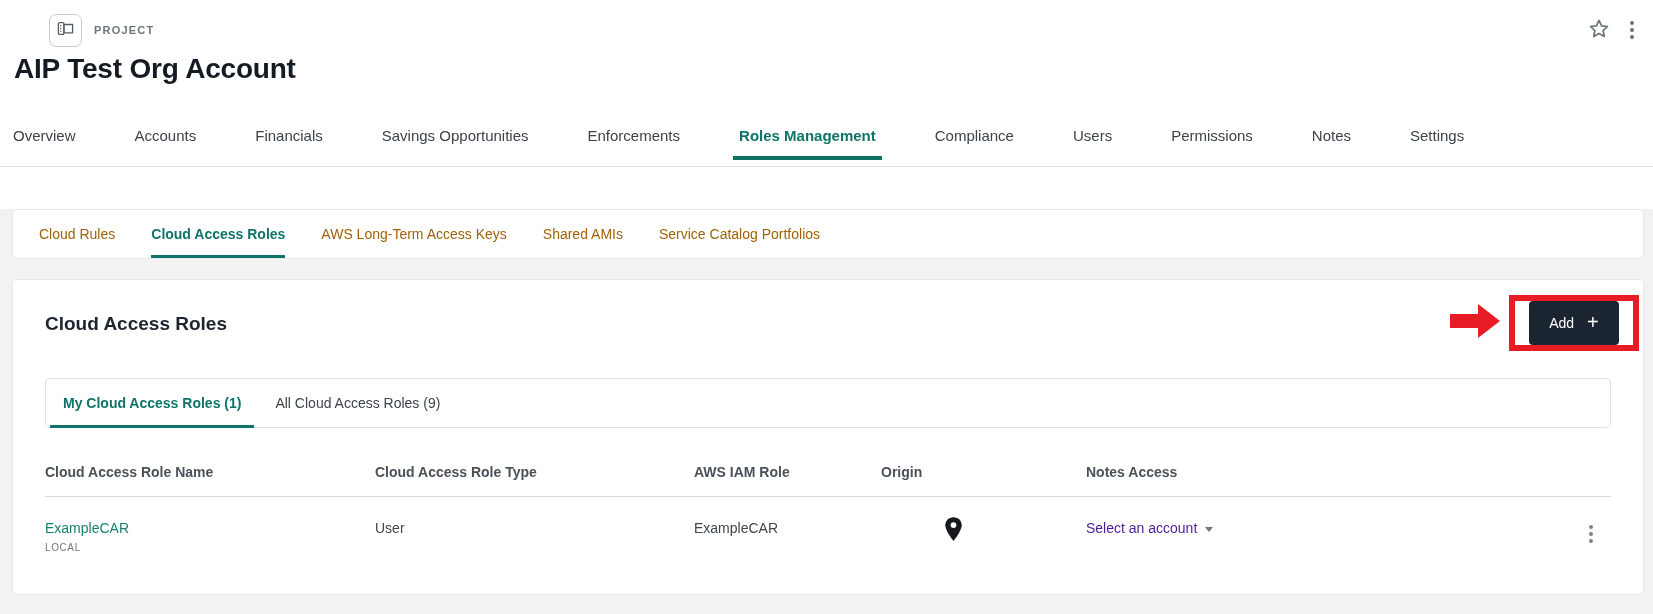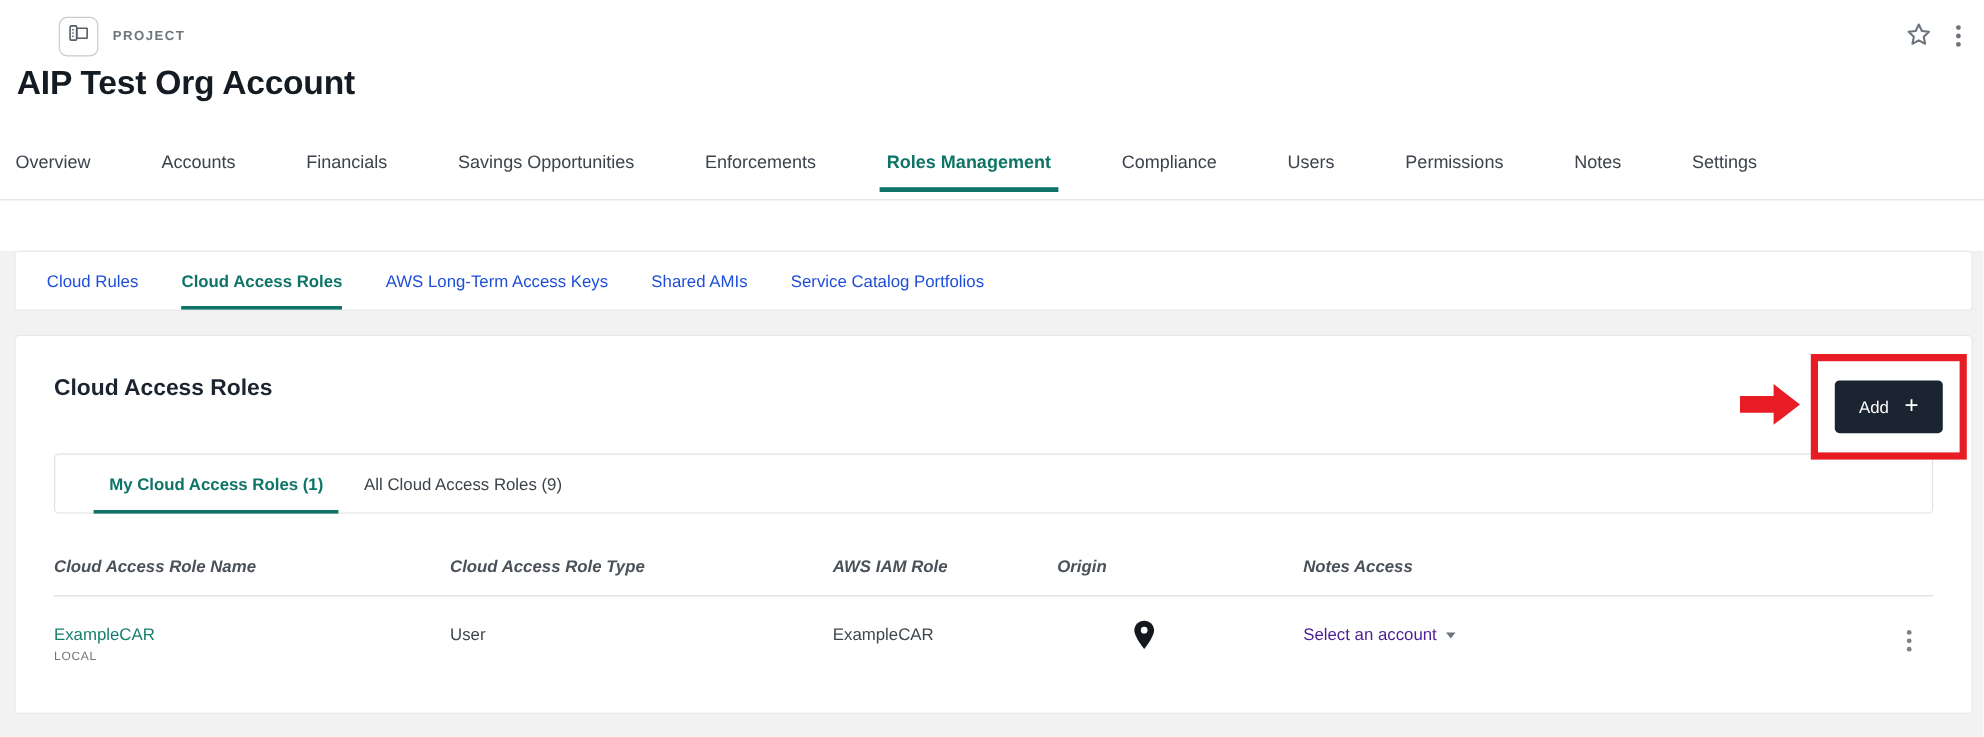"Cloud Rules" .sub-tab { color: #1d4ed8 -> #a16207 }
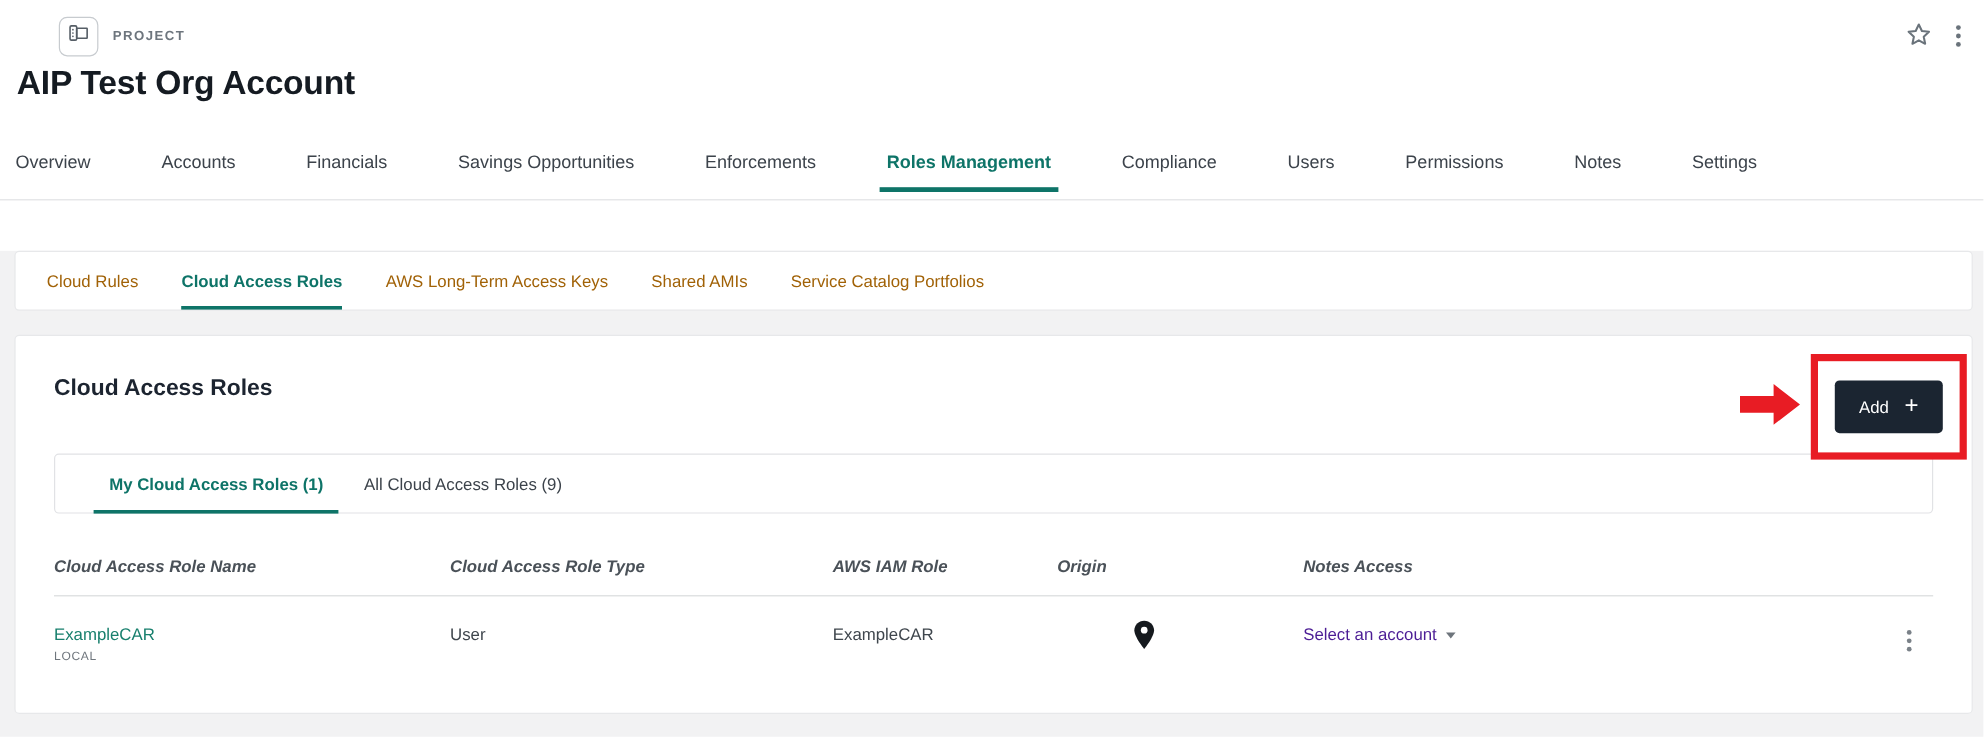"Add" .red-box { padding: 16px 14px -> 0 14px }
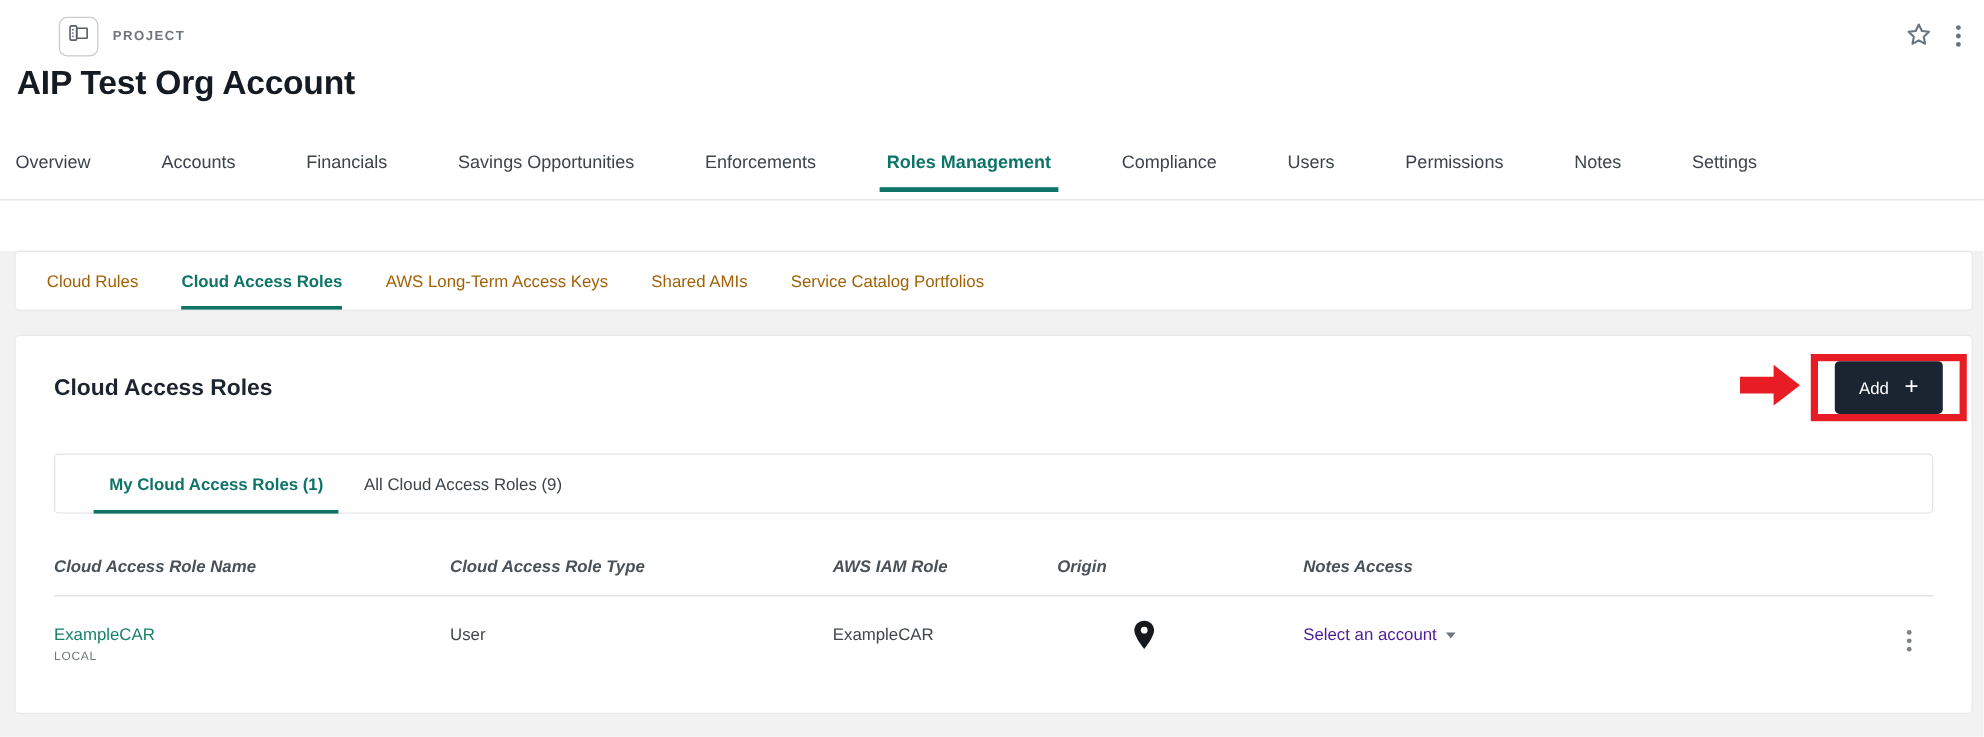"My Cloud Access Roles (1)" .inner-tabs { padding: 0 28px -> 0 0 }
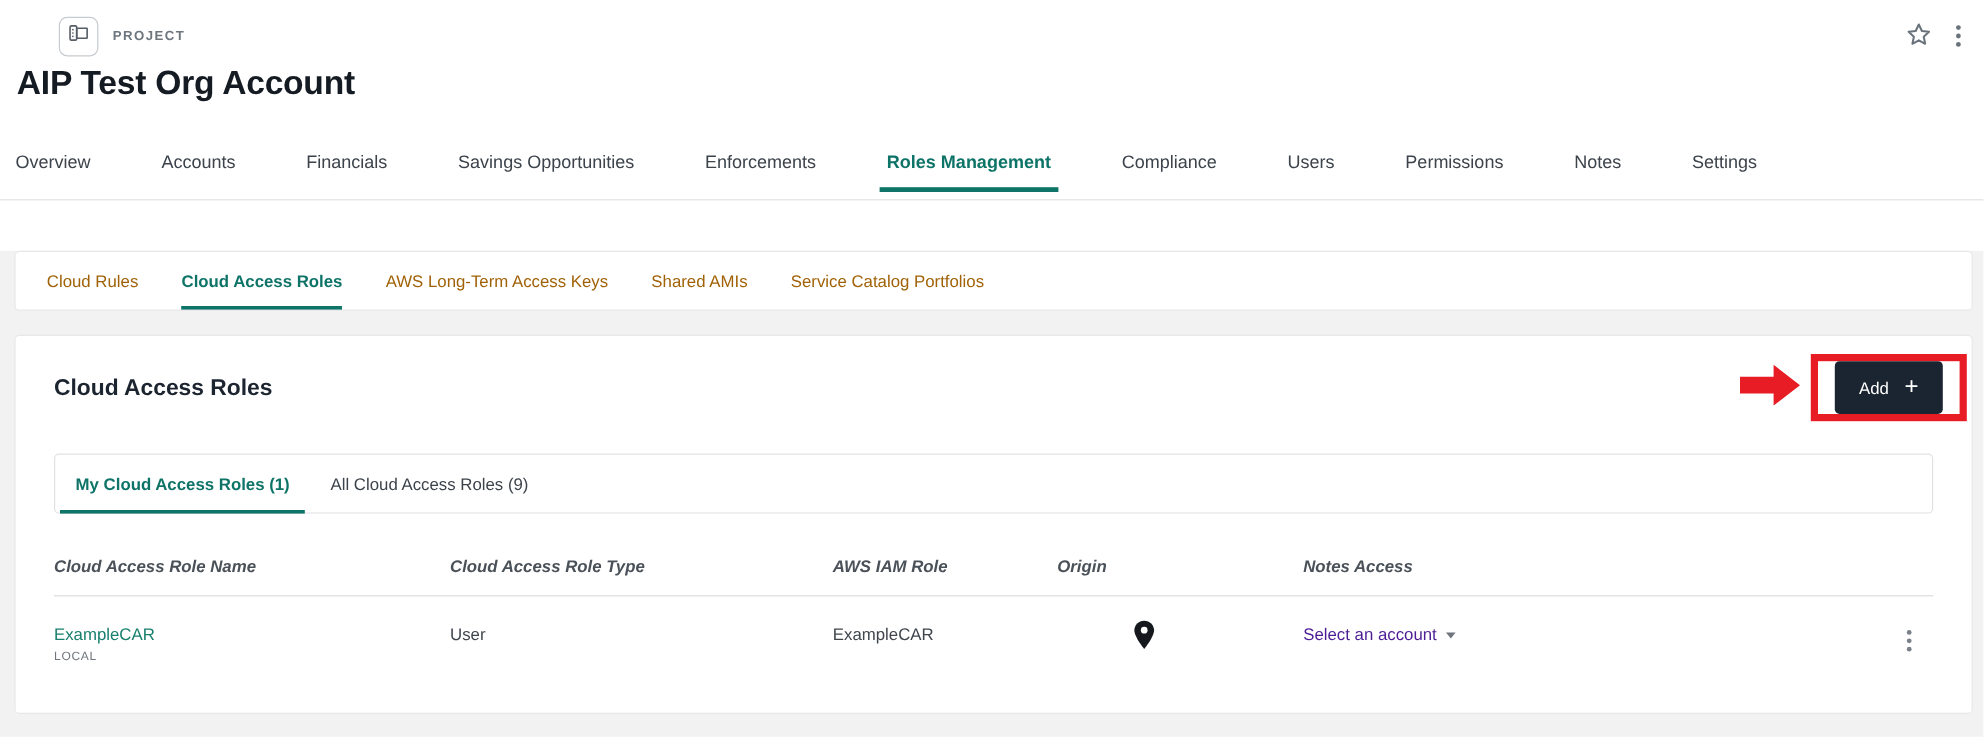"Cloud Access Role Name" .th { font-style: italic -> none }
